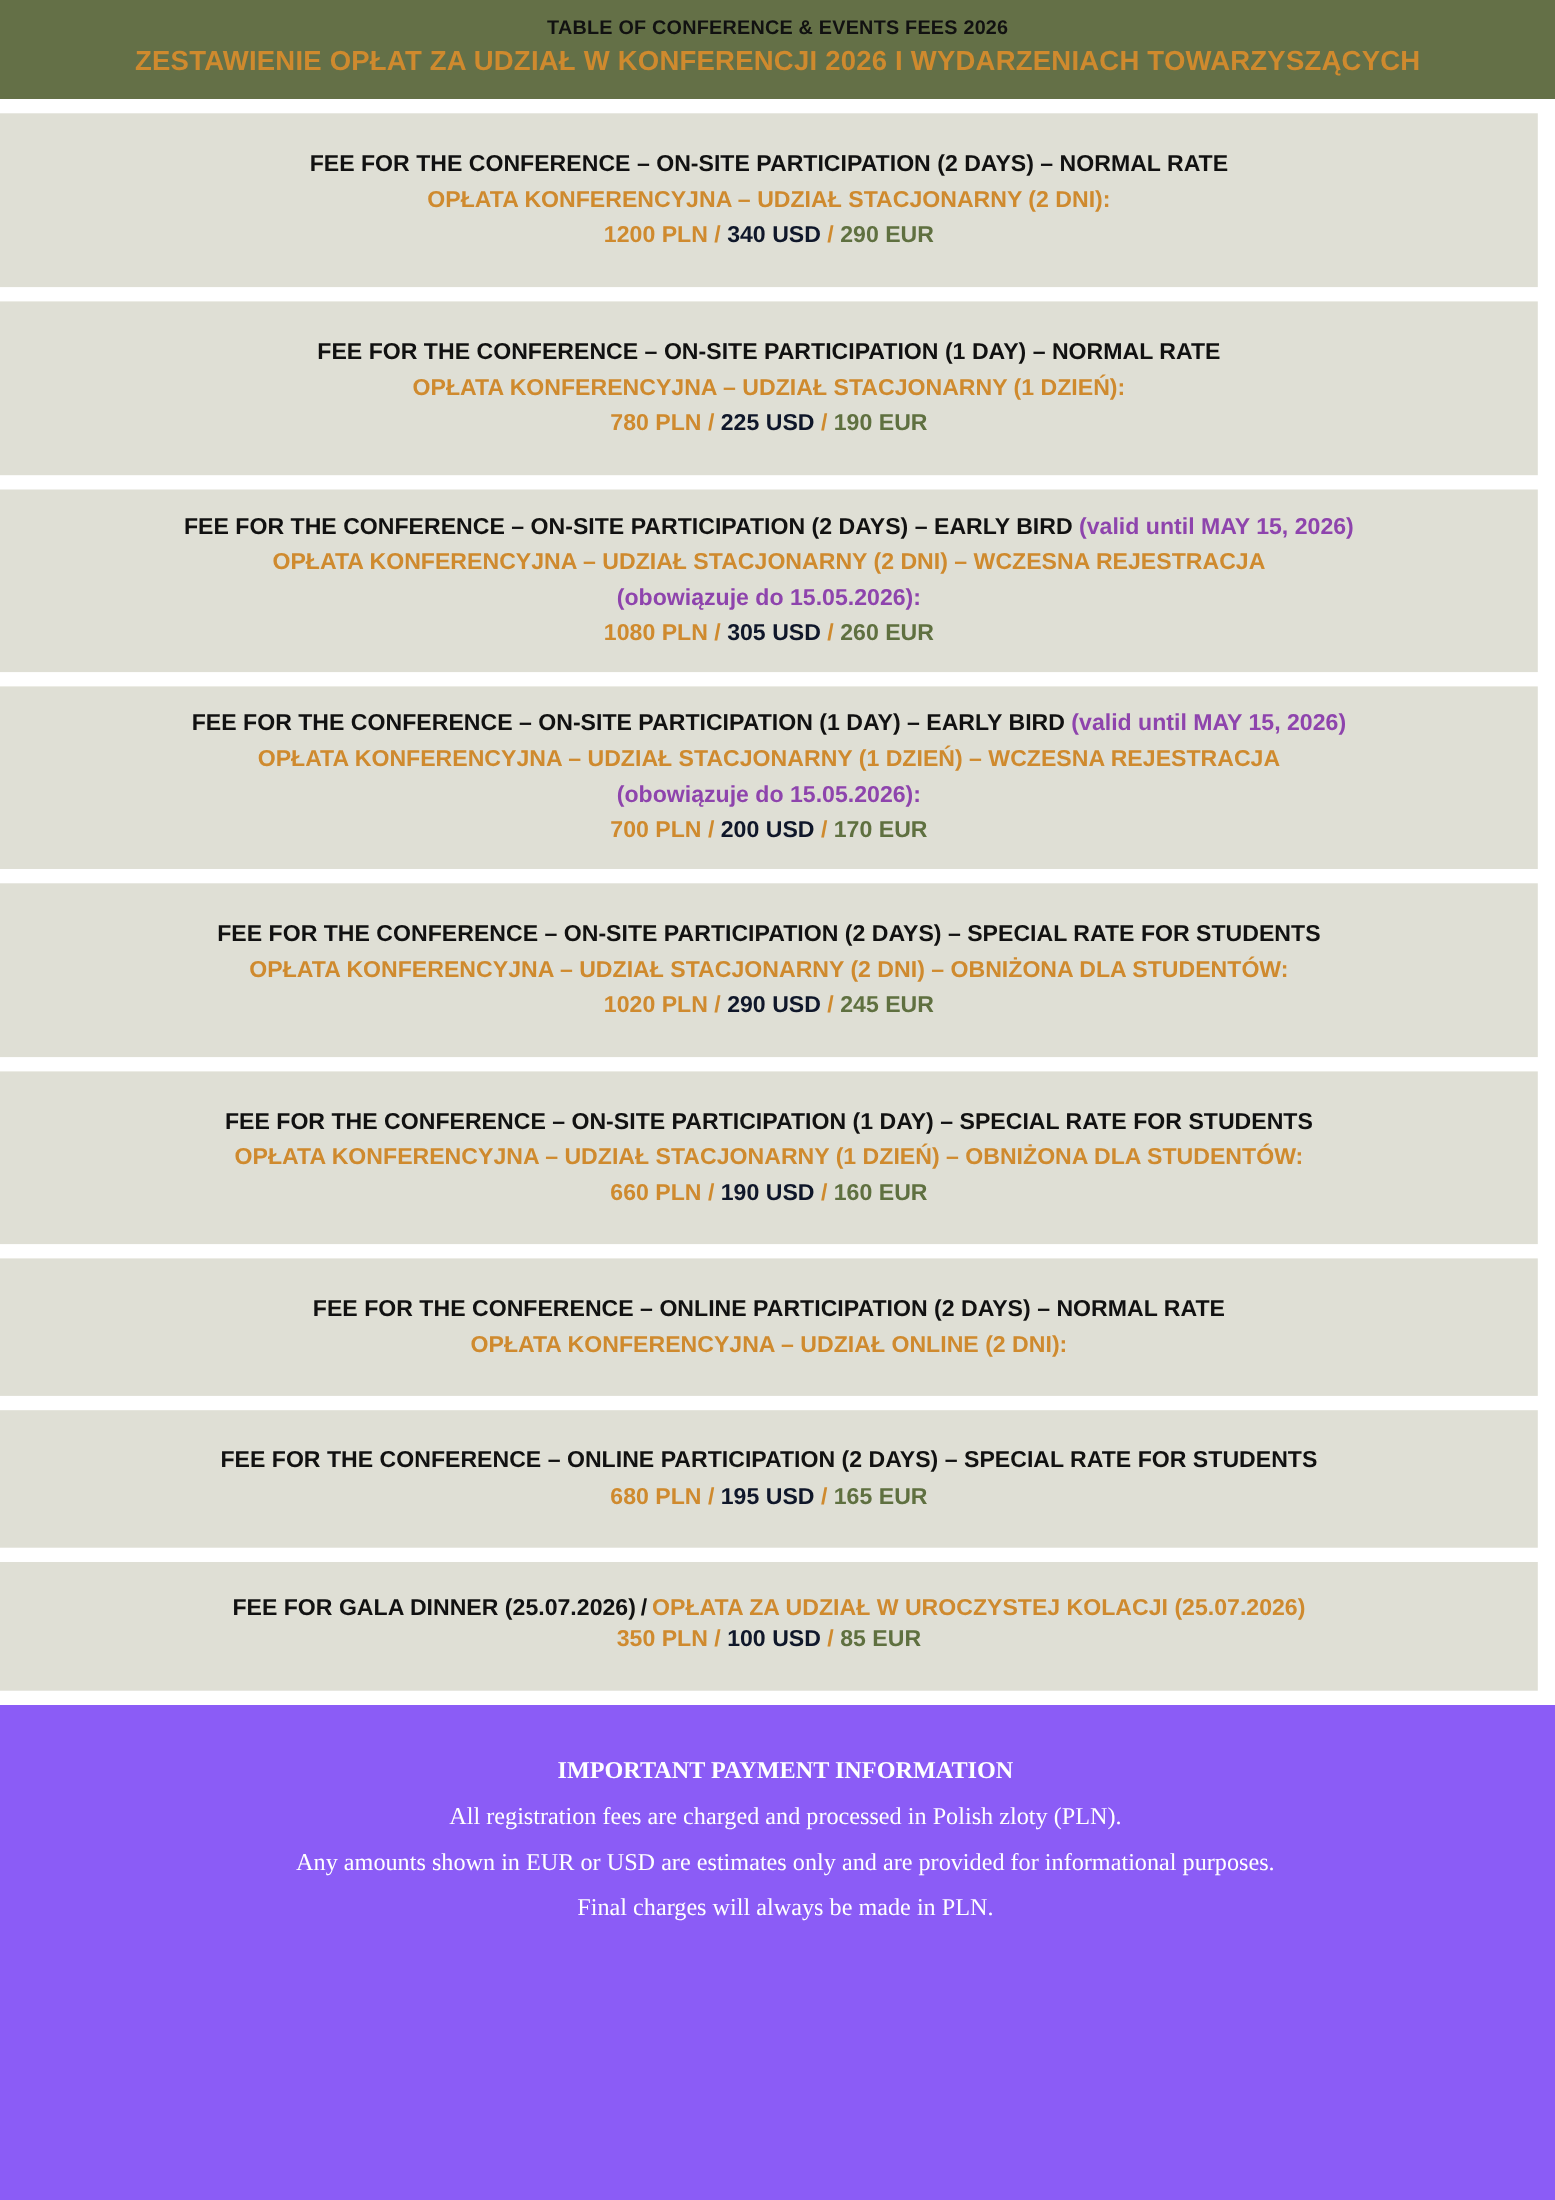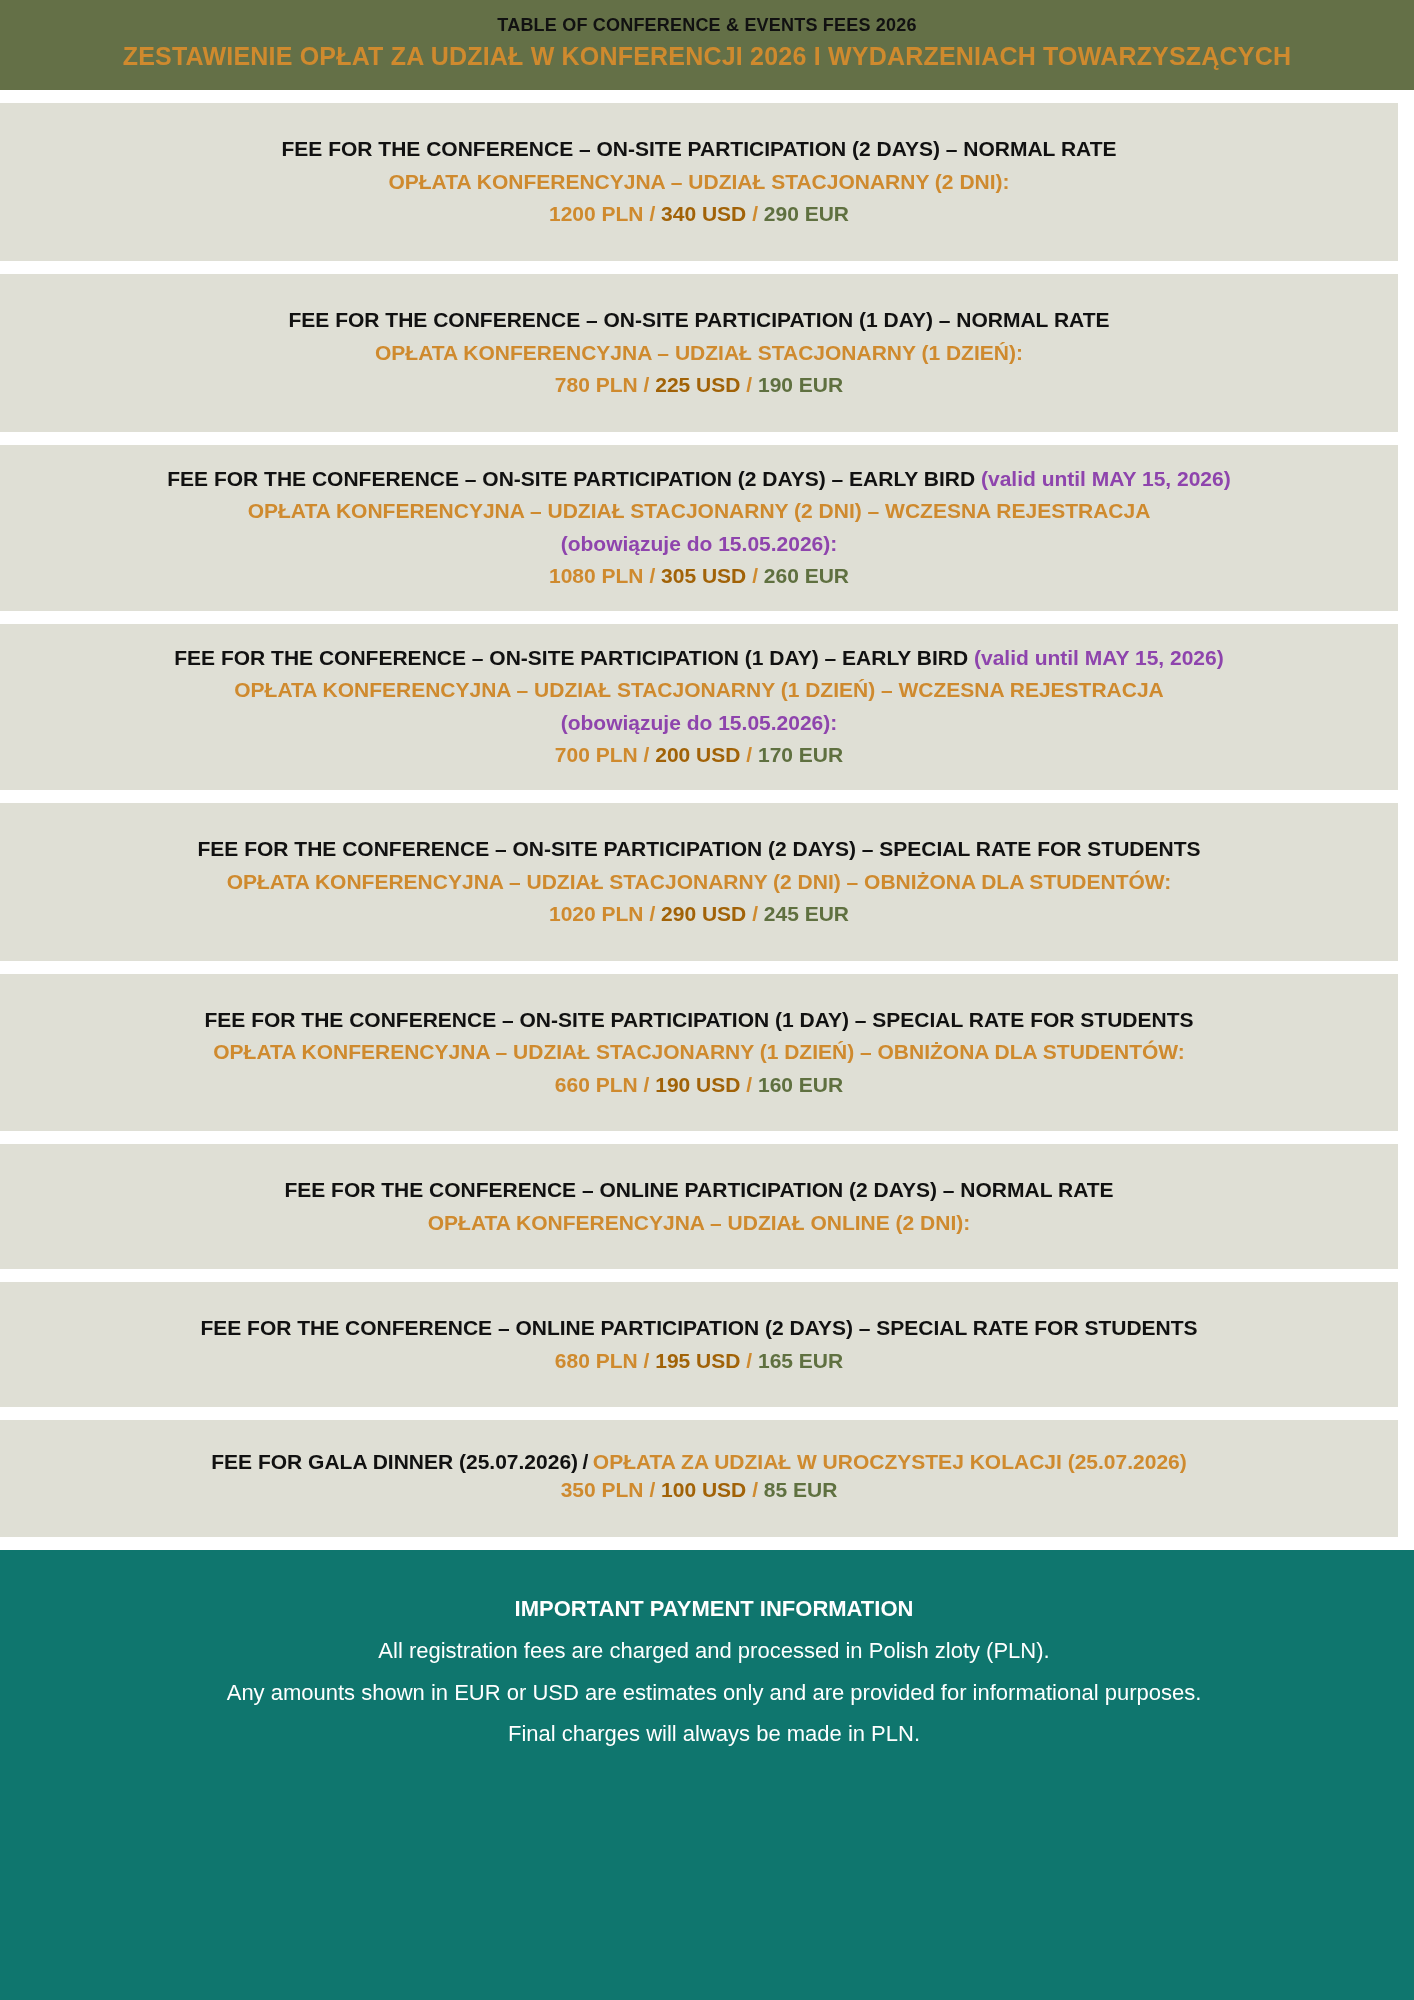"340 USD" .usd { color: #a16207 -> #0f172a }
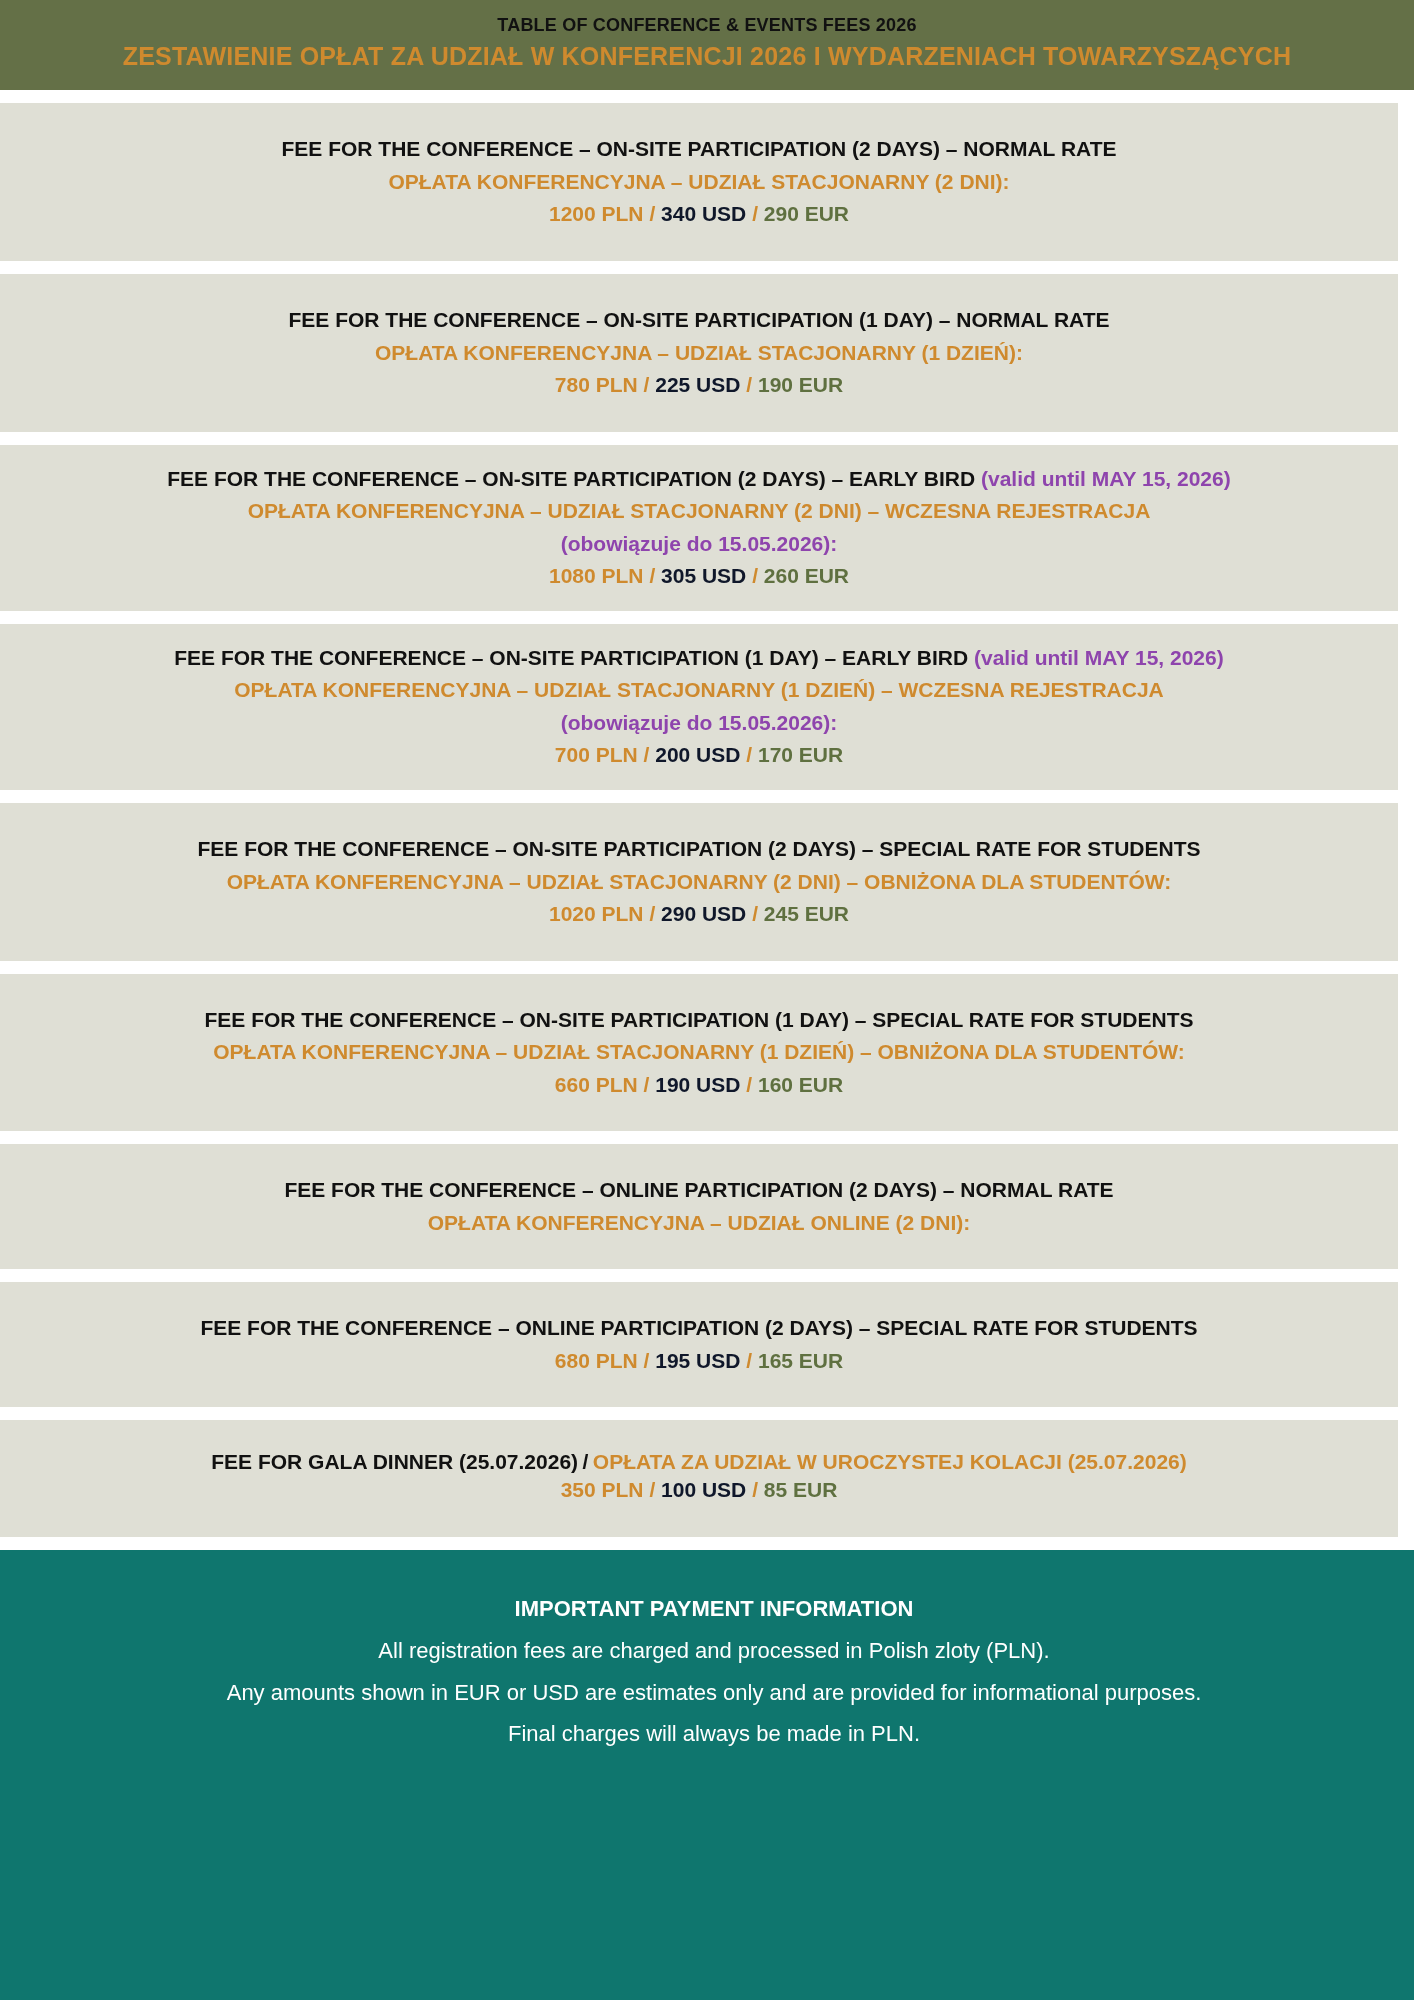"IMPORTANT PAYMENT INFORMATION" .footer { background: #0f766e -> #8b5cf6; font-family: none -> Liberation Serif, serif }
